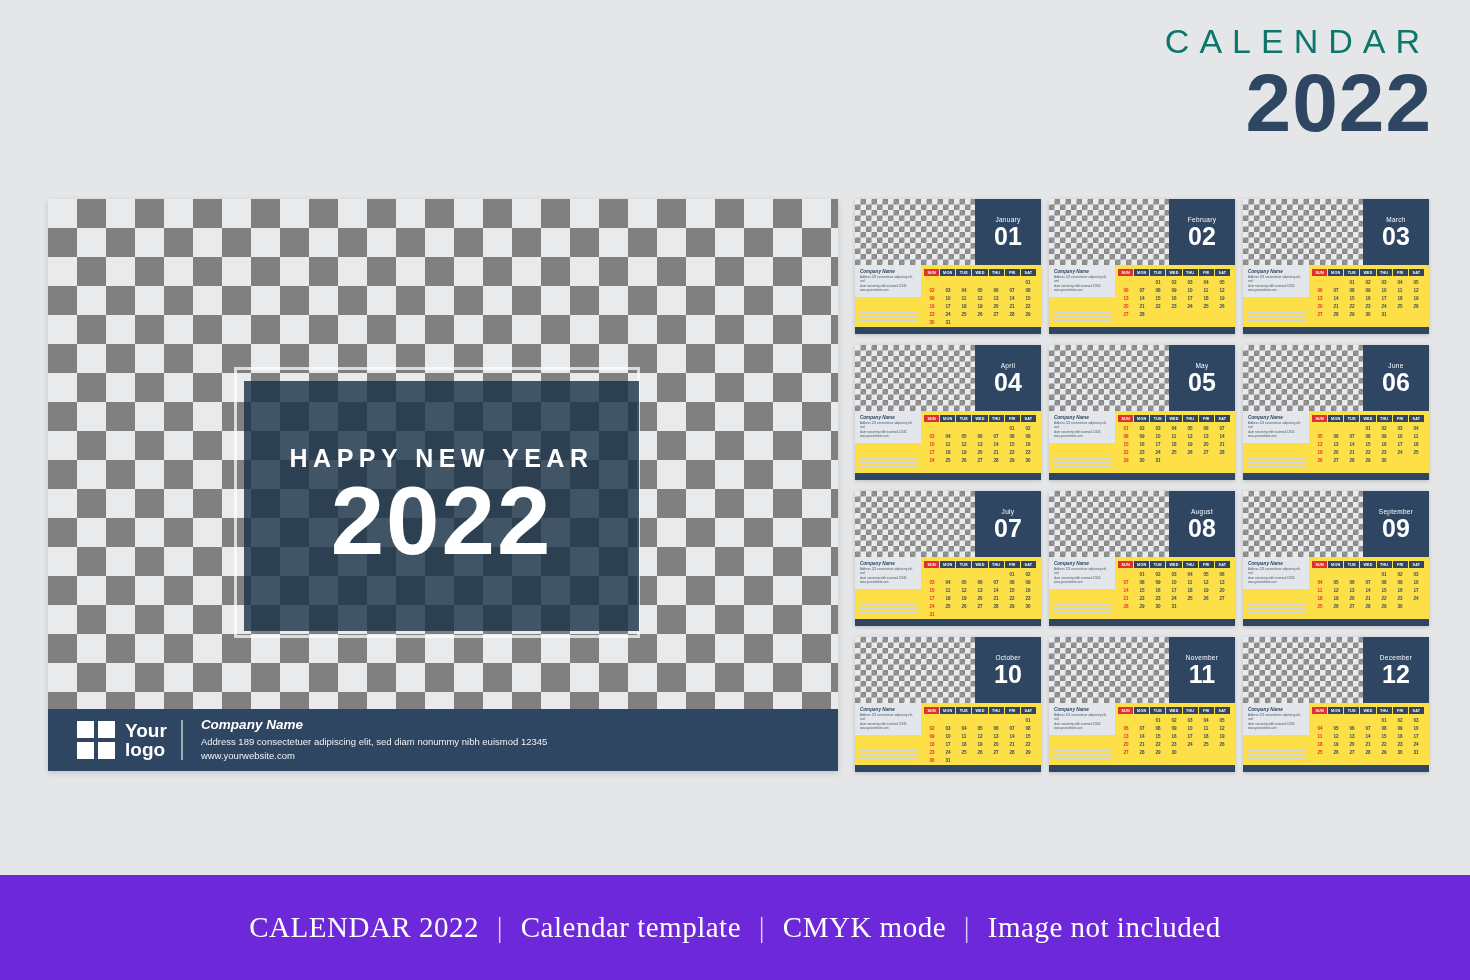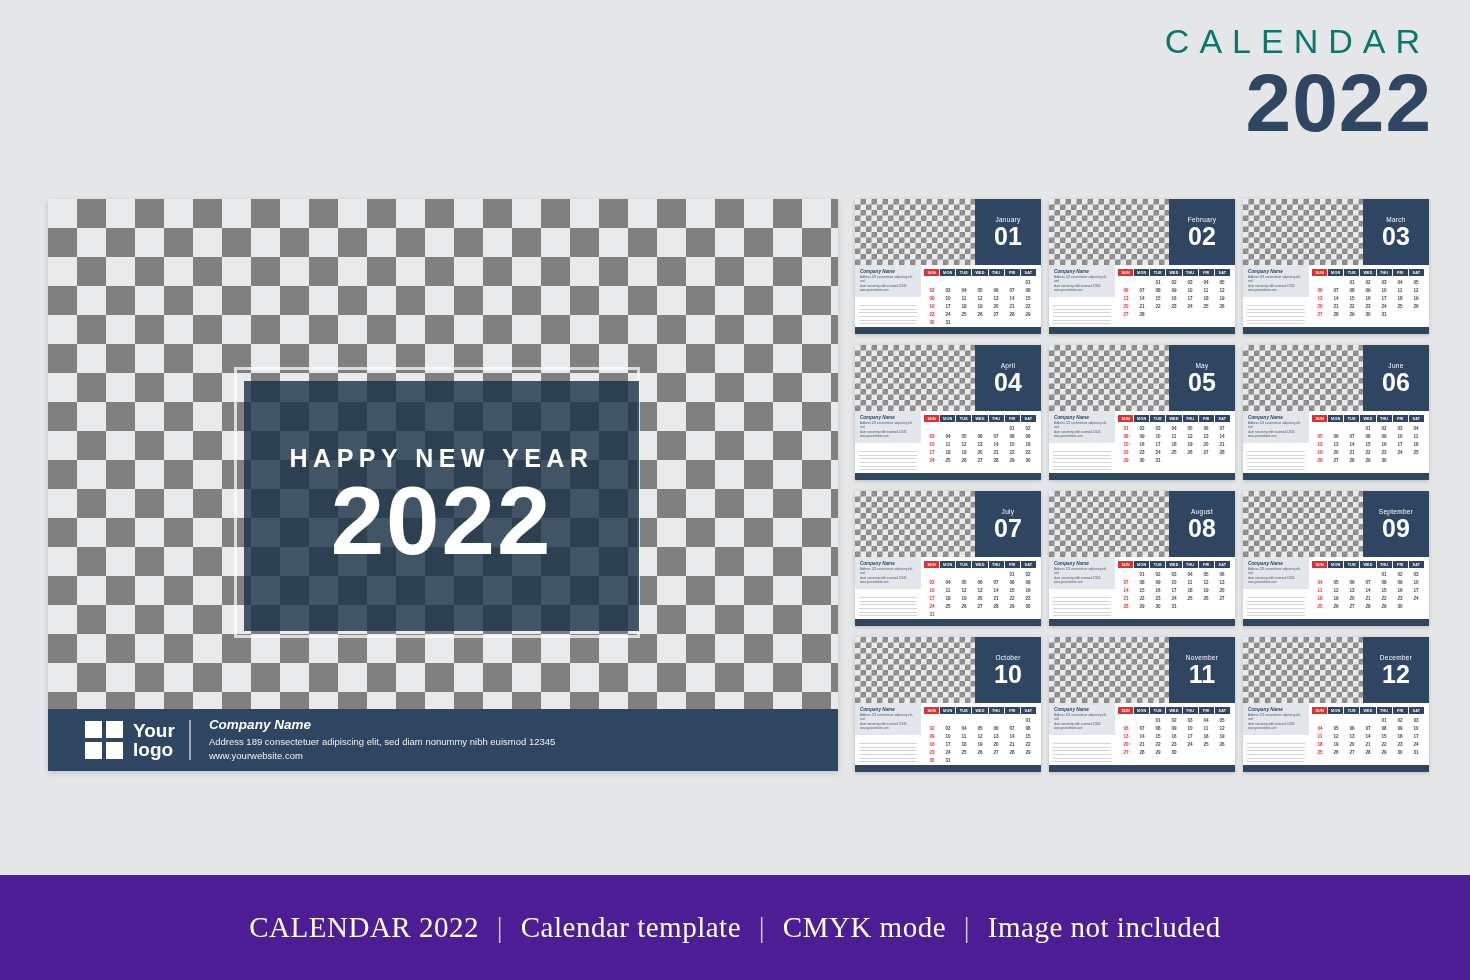"01" .mcard { background: #ffffff -> #fde047 }
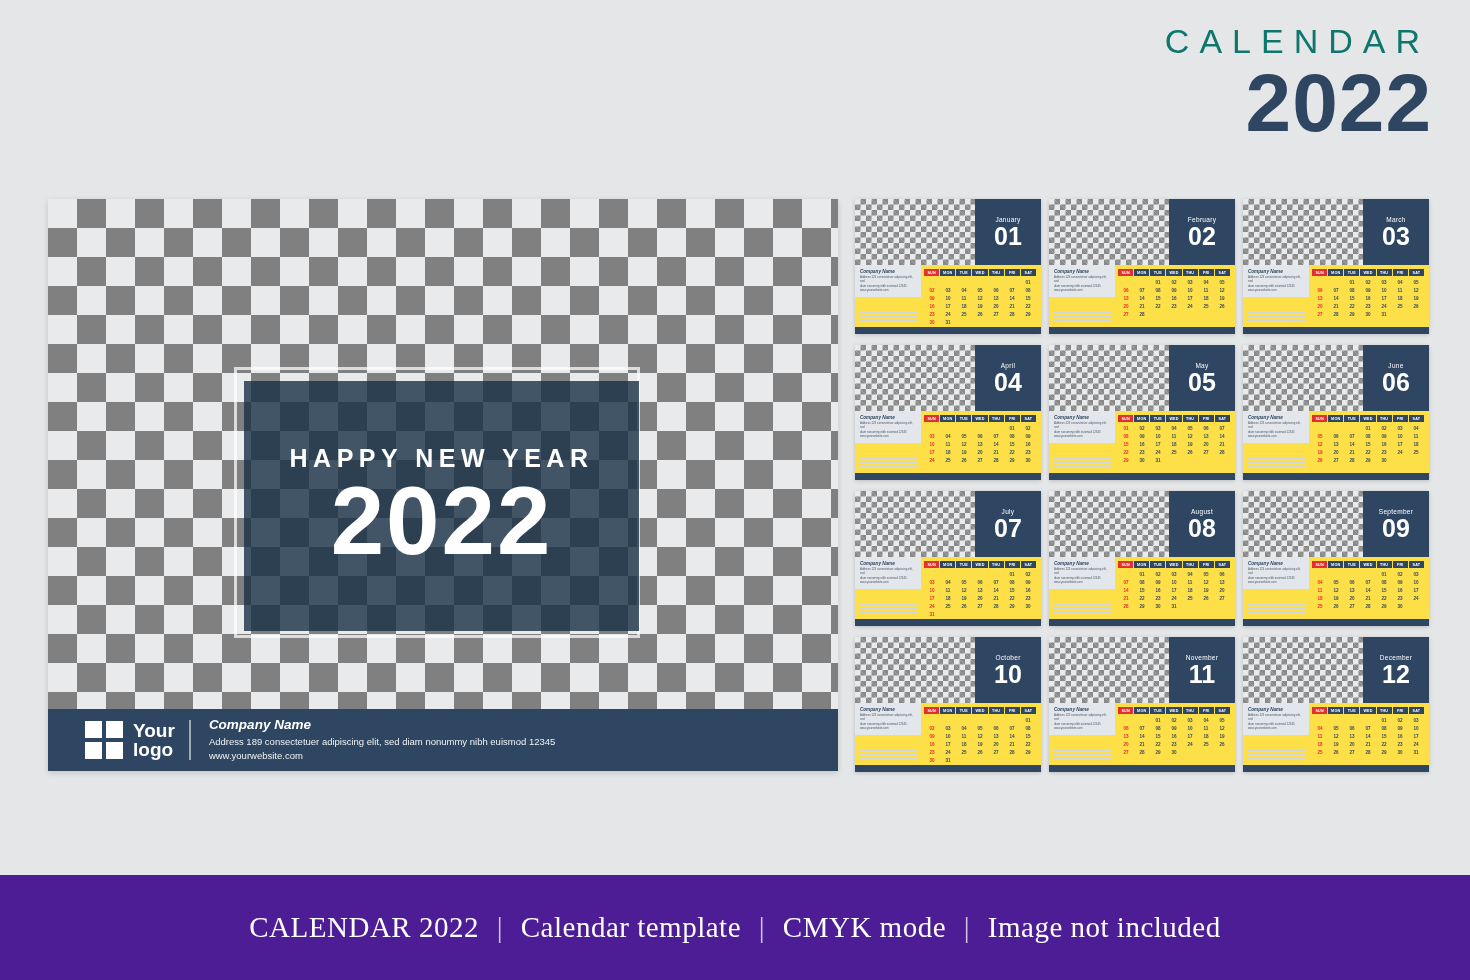"Your" .logo-wrap { padding-left: 37px -> 29px }
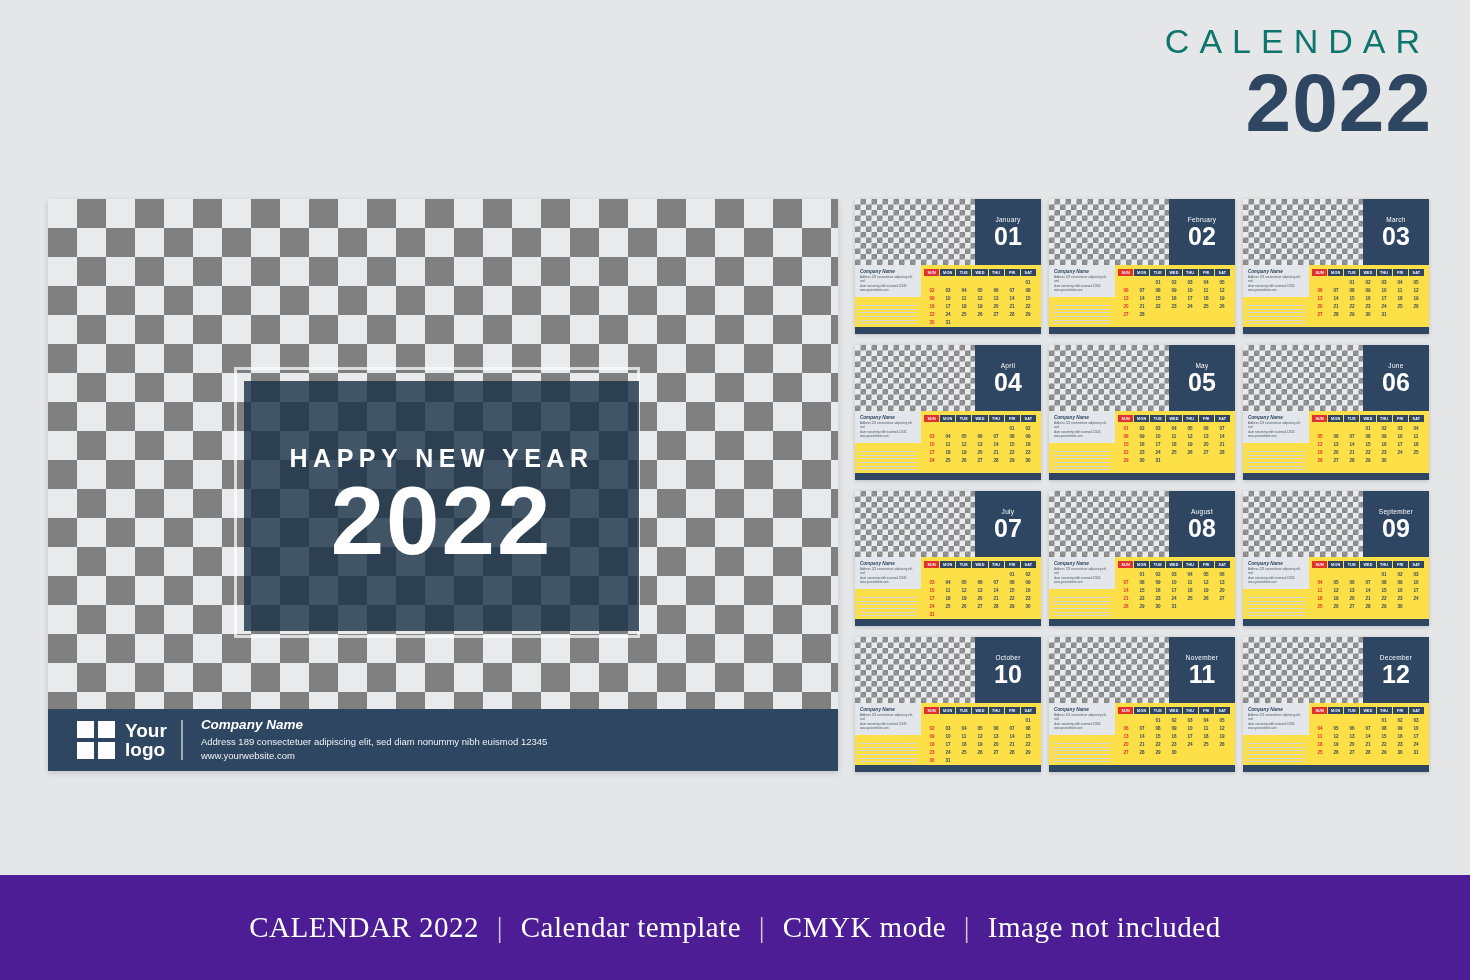"CALENDAR 2022 | Calendar template" .banner { background: #4c1d95 -> #6d28d9 }
